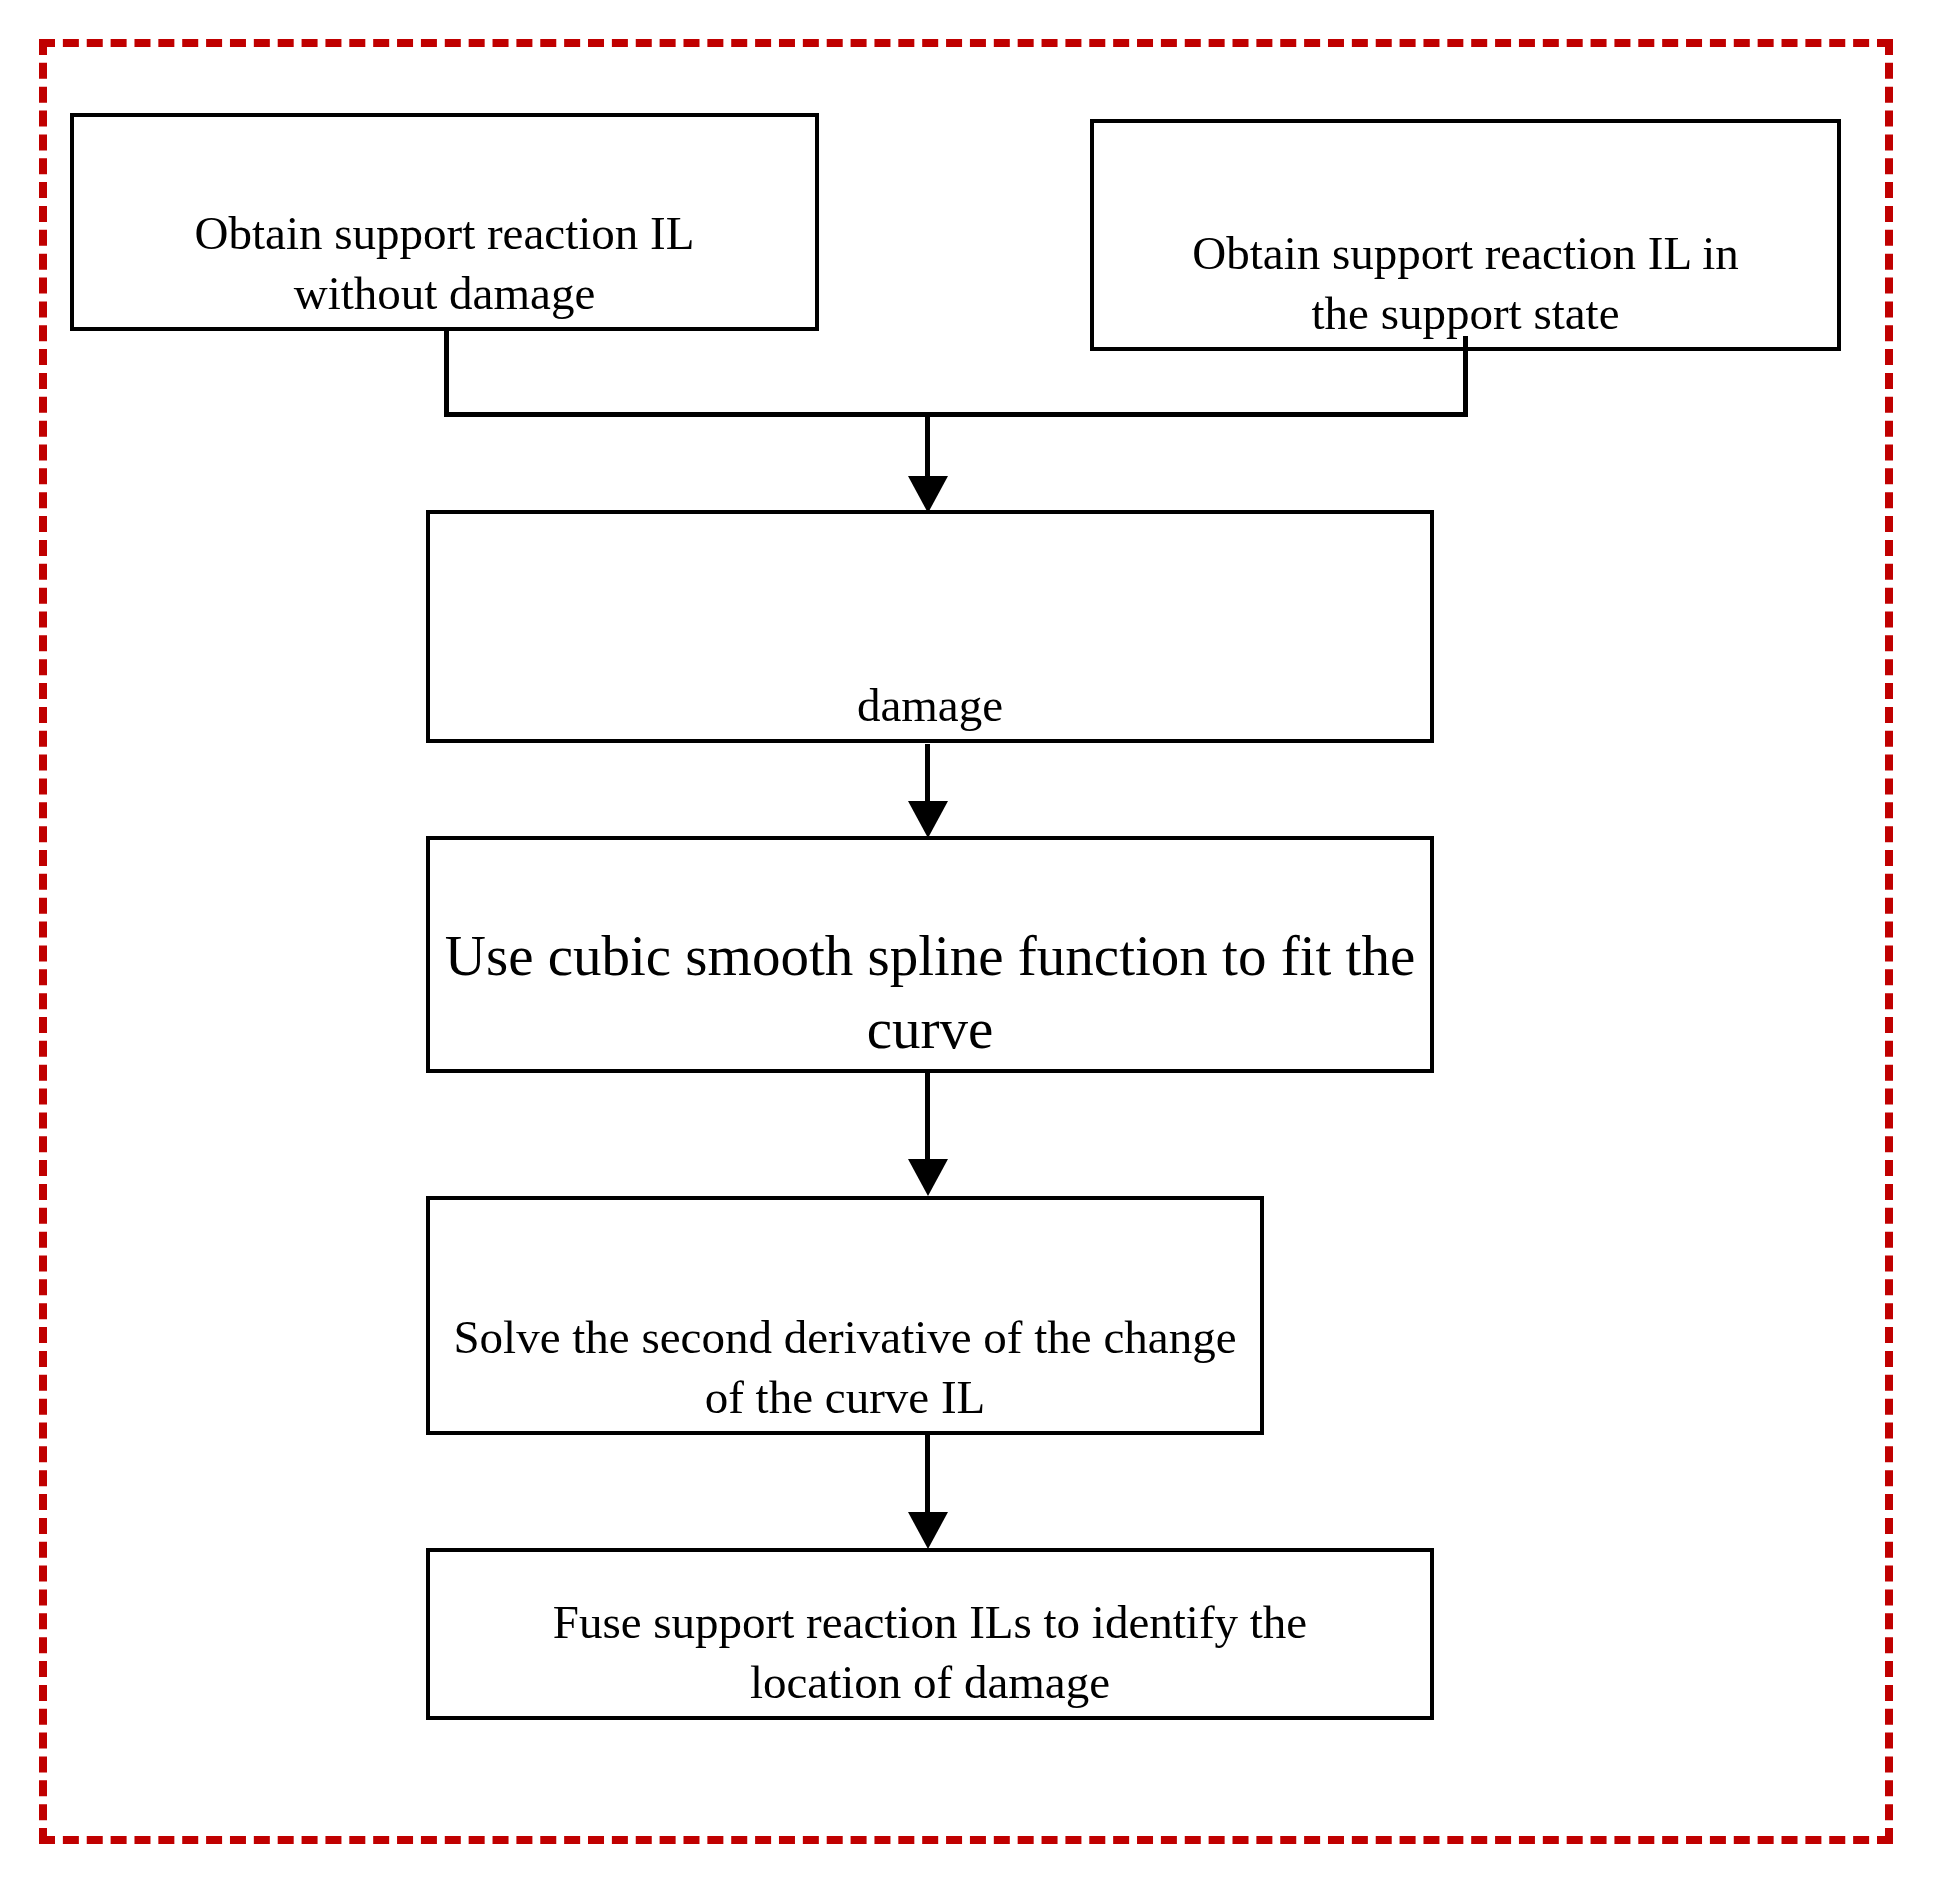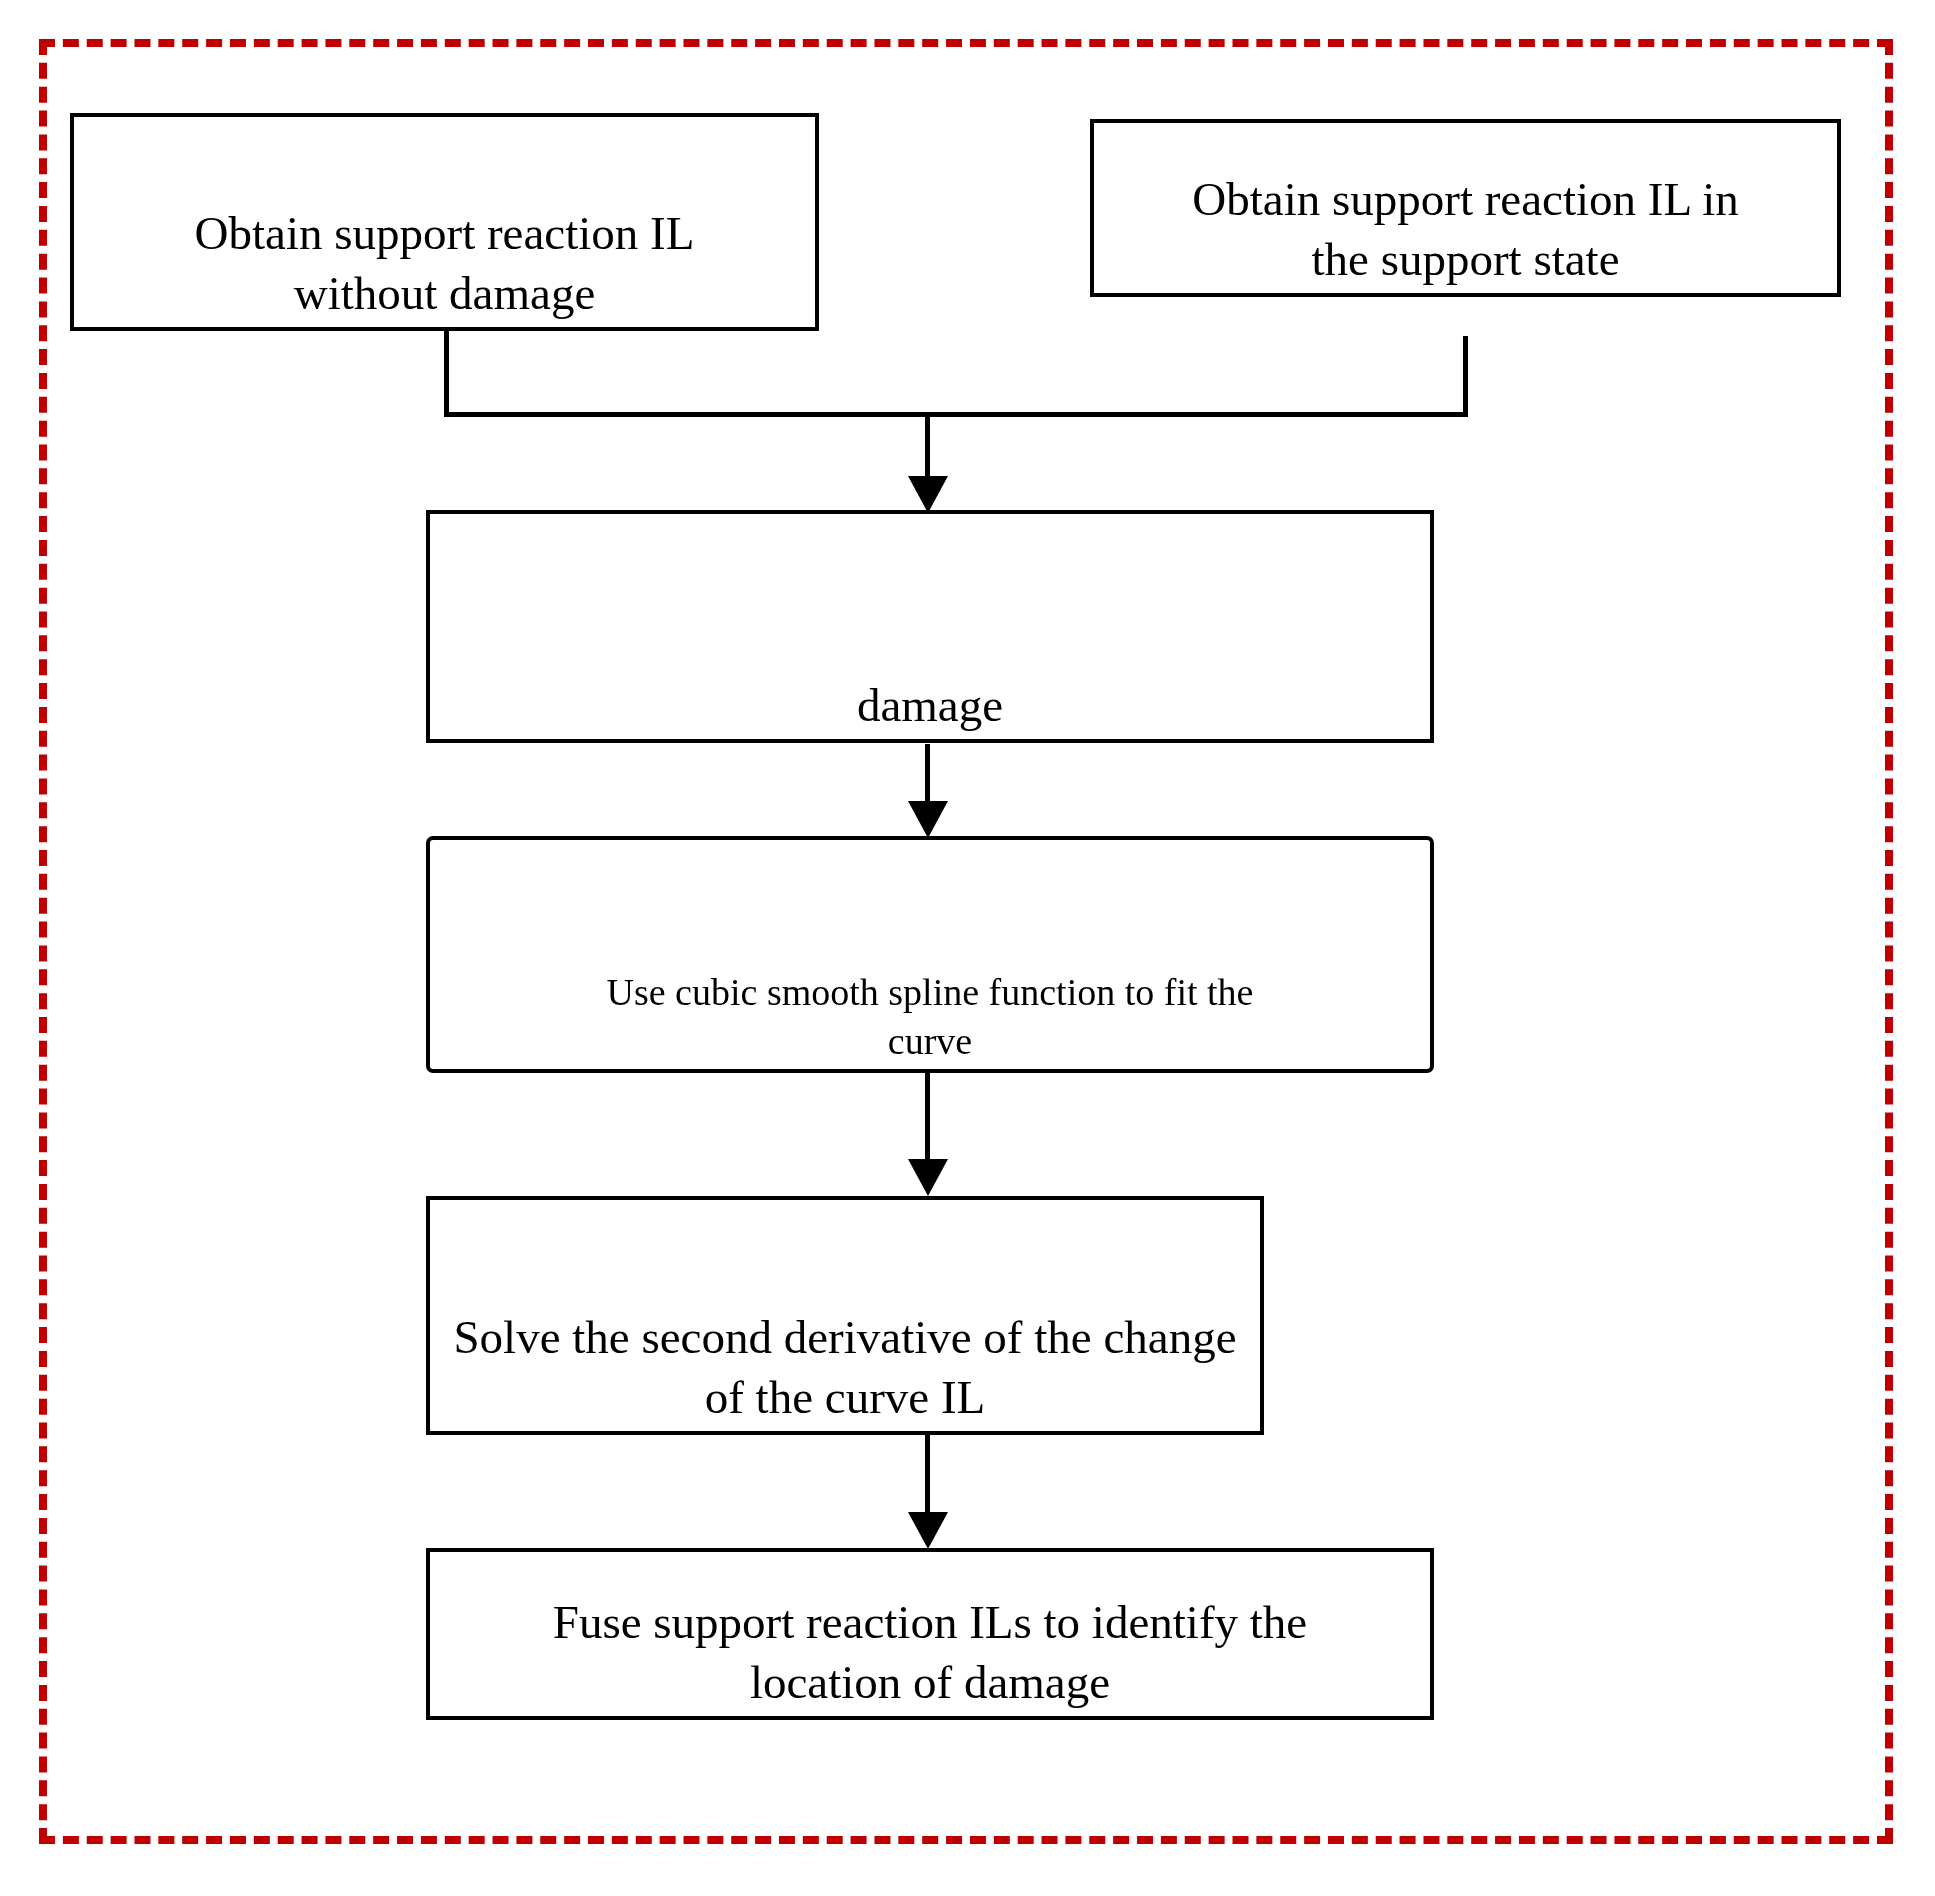"Obtain support reaction IL in" .node-reaction-damaged { height: 178px -> 232px }
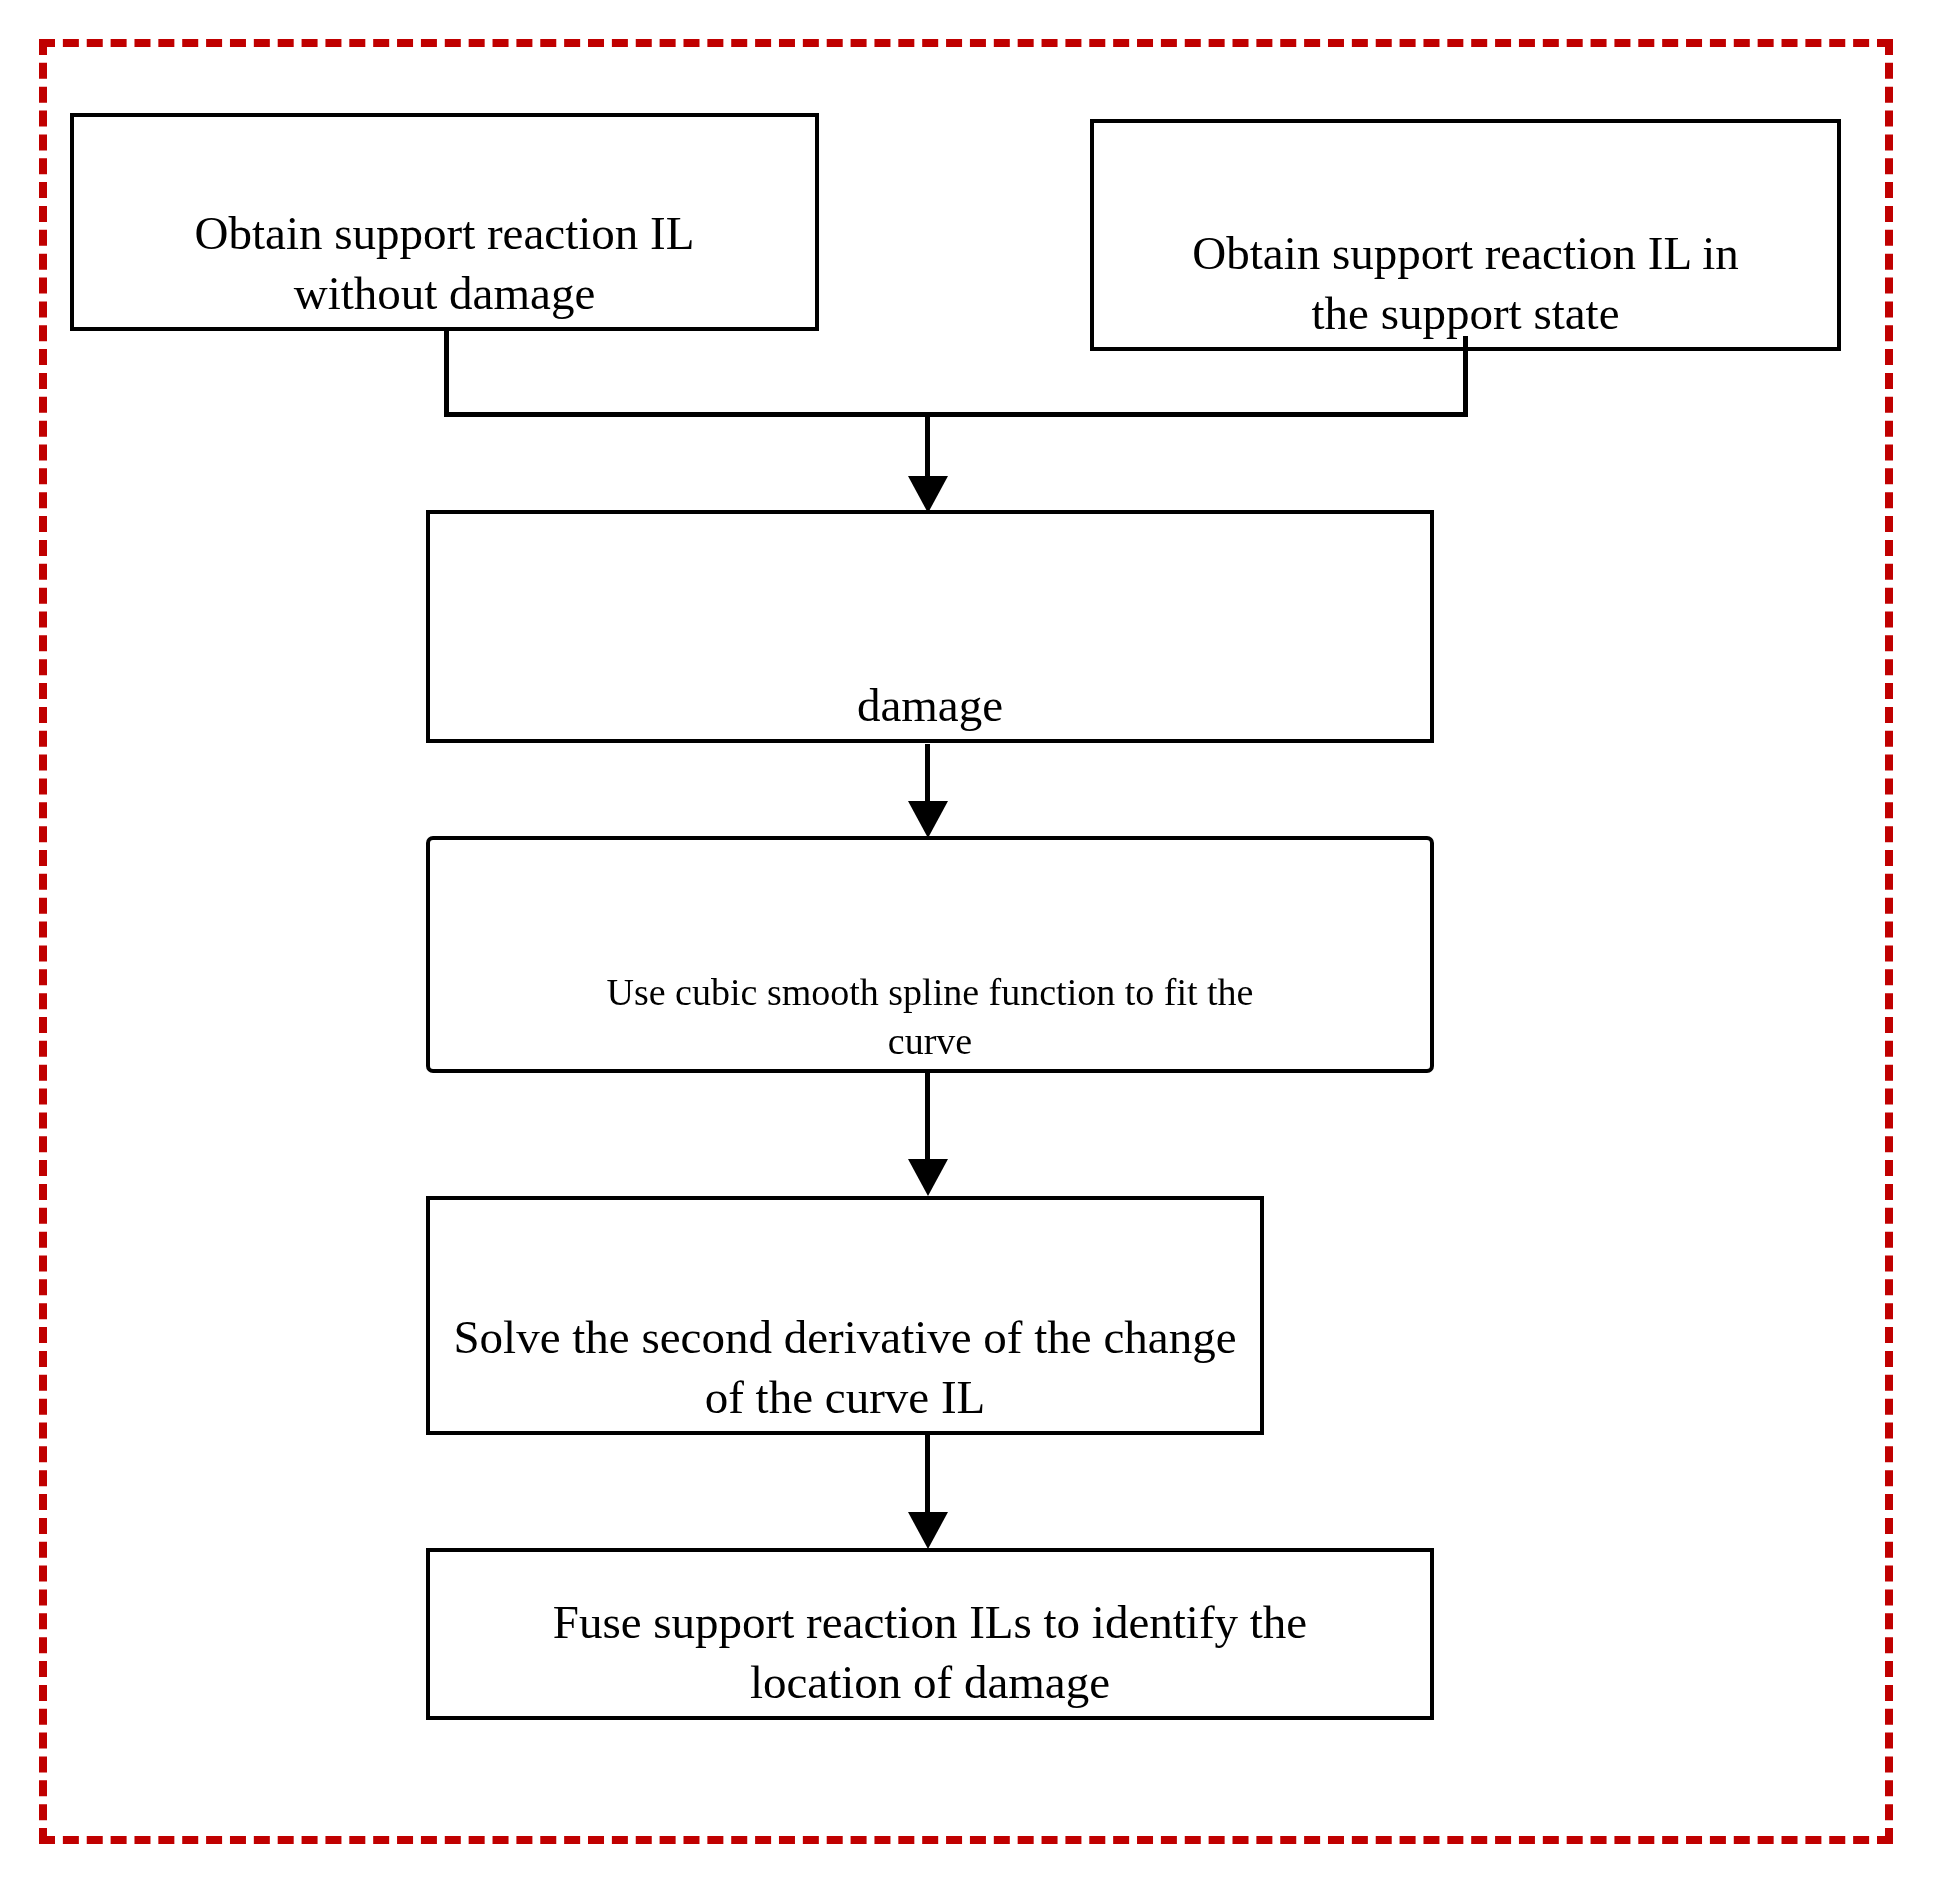"Use cubic smooth spline function" .node-spline-fit { border-radius: 7px -> none; font-size: 38px -> 57px }
